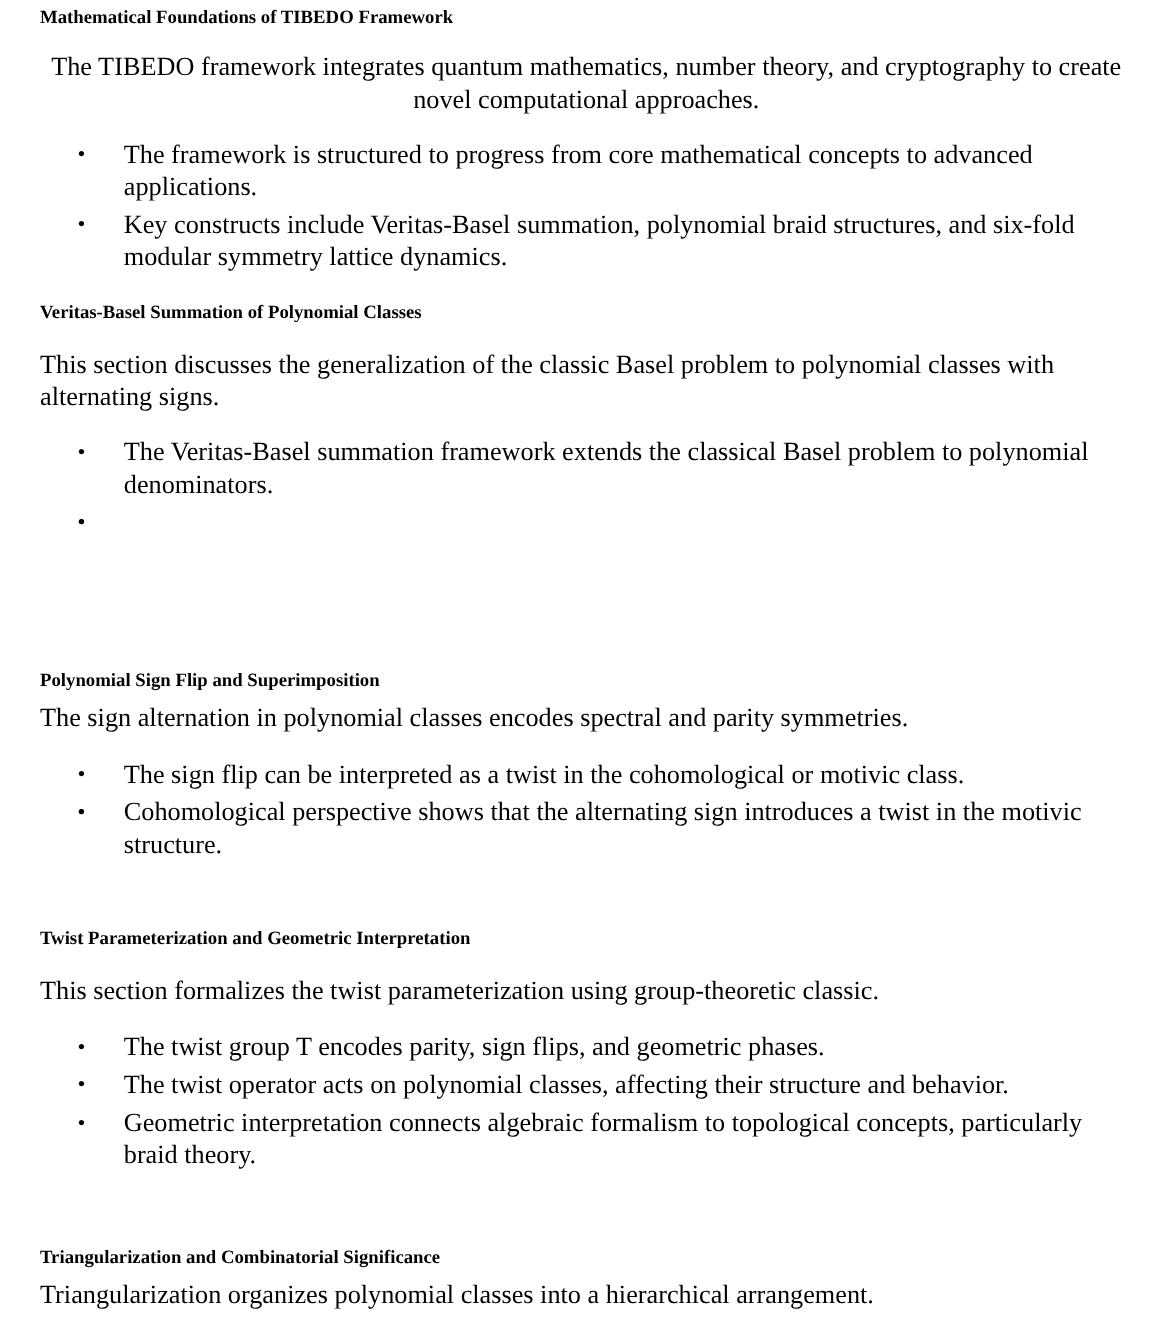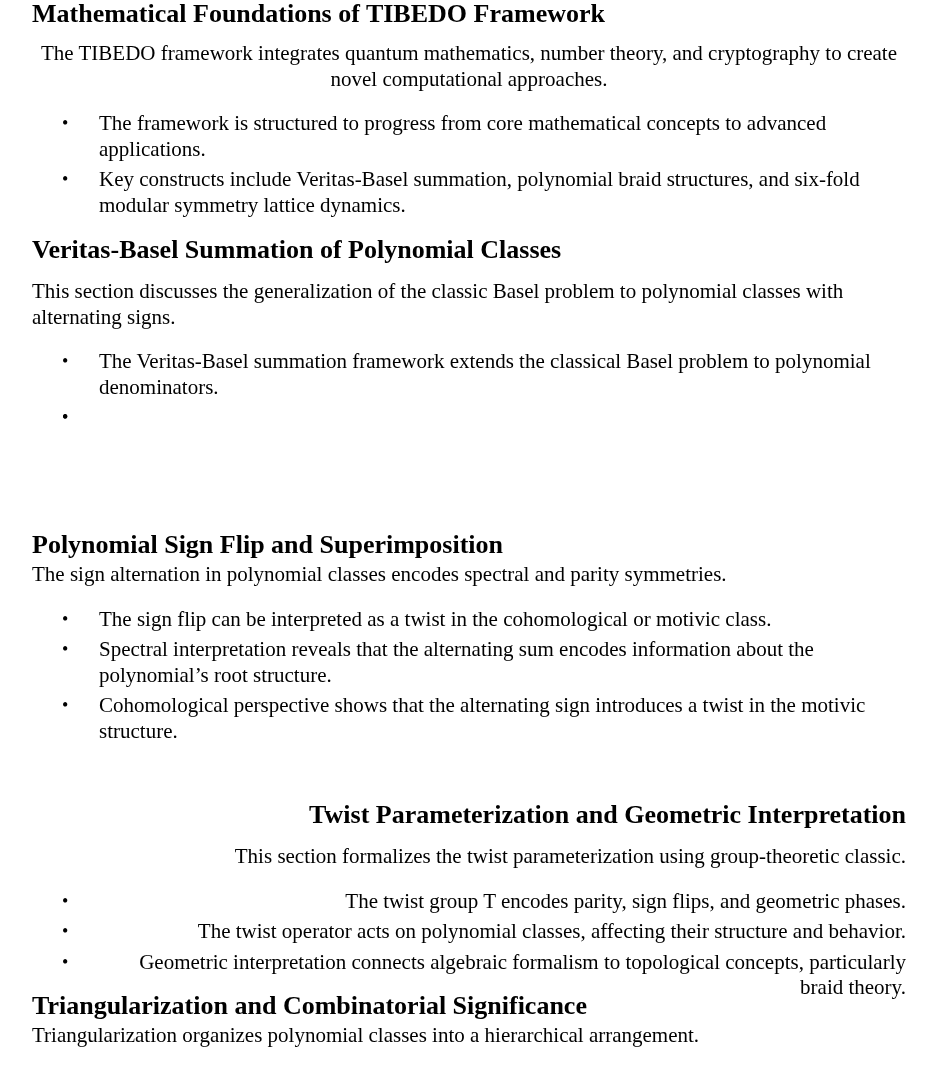"Mathematical Foundations of TIBEDO" h2 { font-size: 26px -> 15px }
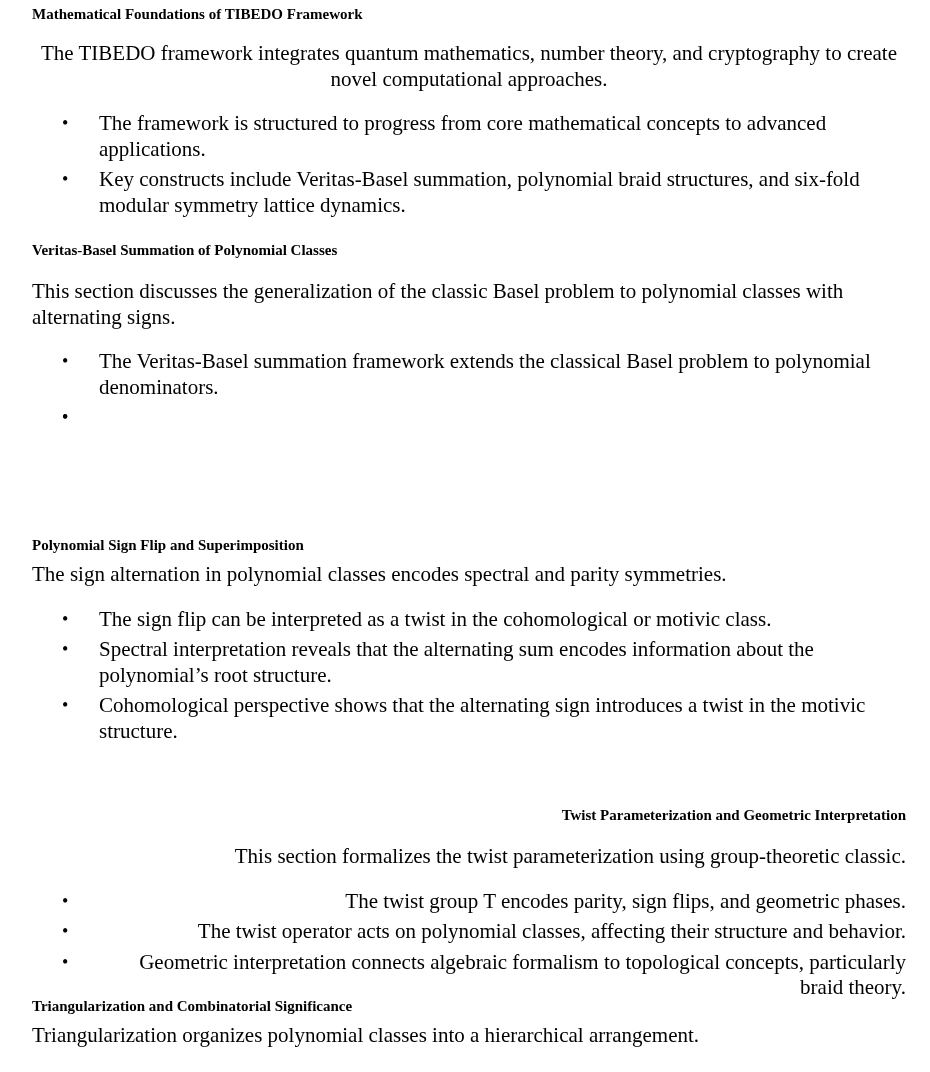"Spectral interpretation reveals that the" span { html: <span>Spectral interpretation reveals that the alternating sum encodes information about the polynomial’s root structure.</span> -> none }
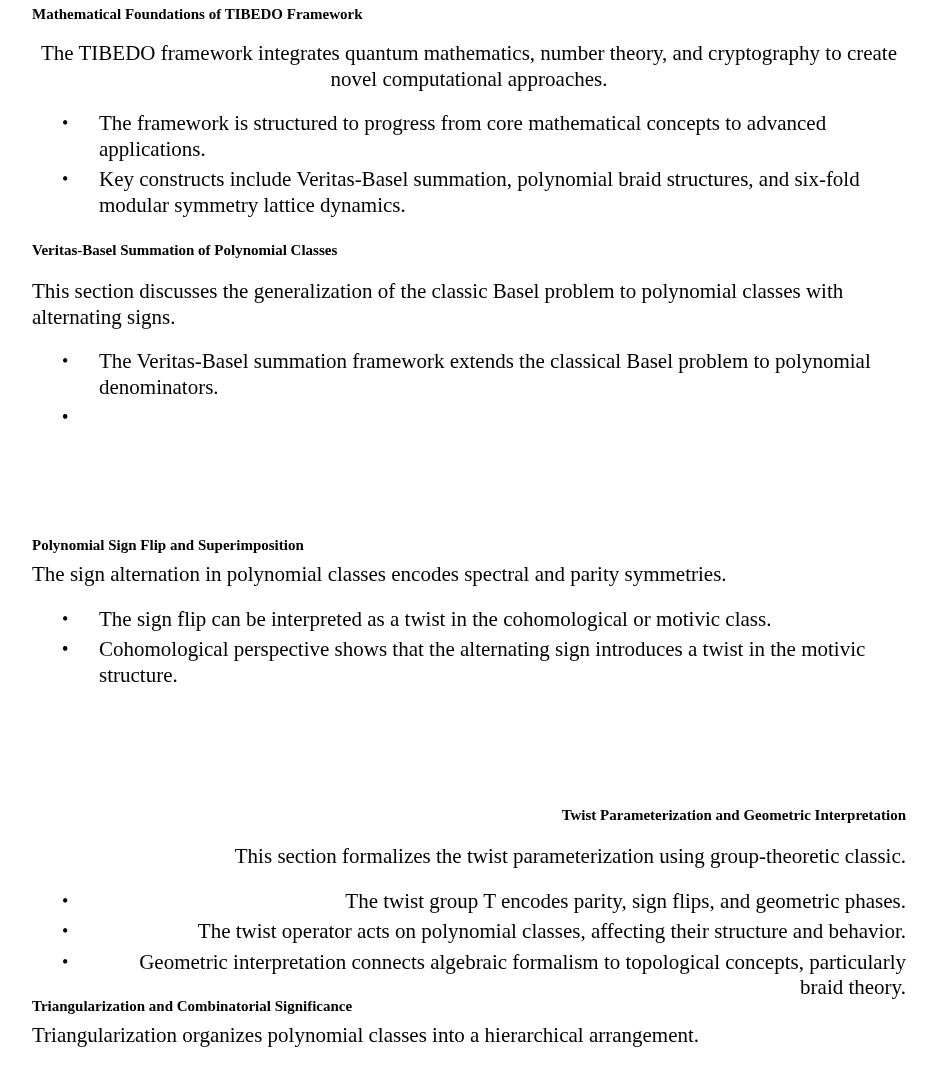"Twist Parameterization and Geometric" div.sec { text-align: right -> none; top: 802px -> 738px }
